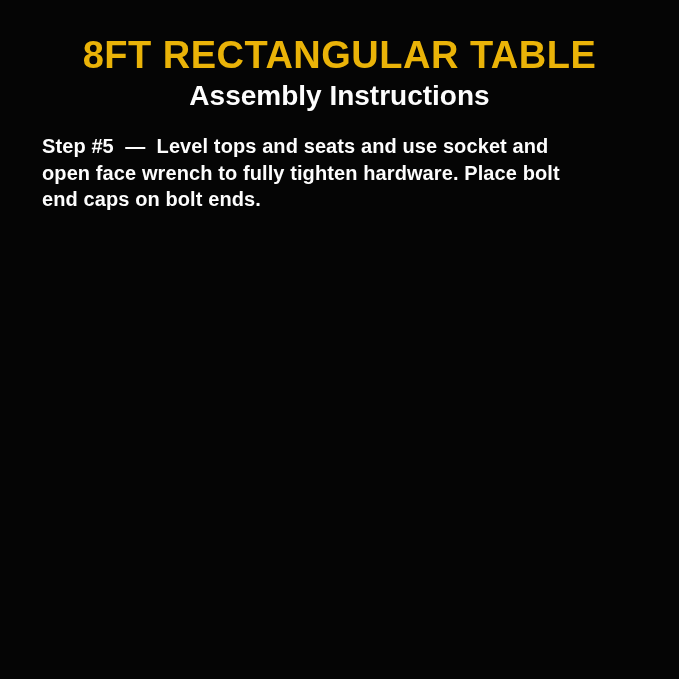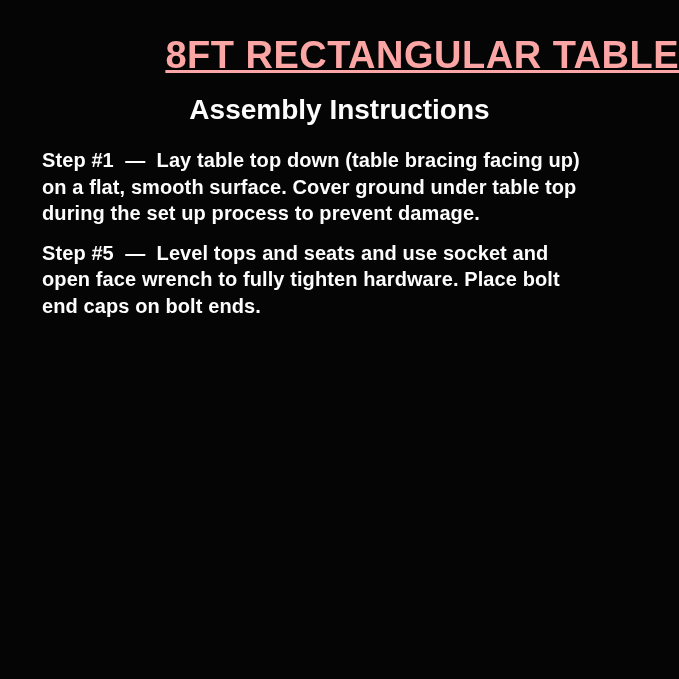"8FT RECTANGULAR TABLE" .title { color: #fca5a5 -> #eab308; text-align: right -> center; text-decoration: underline -> none }
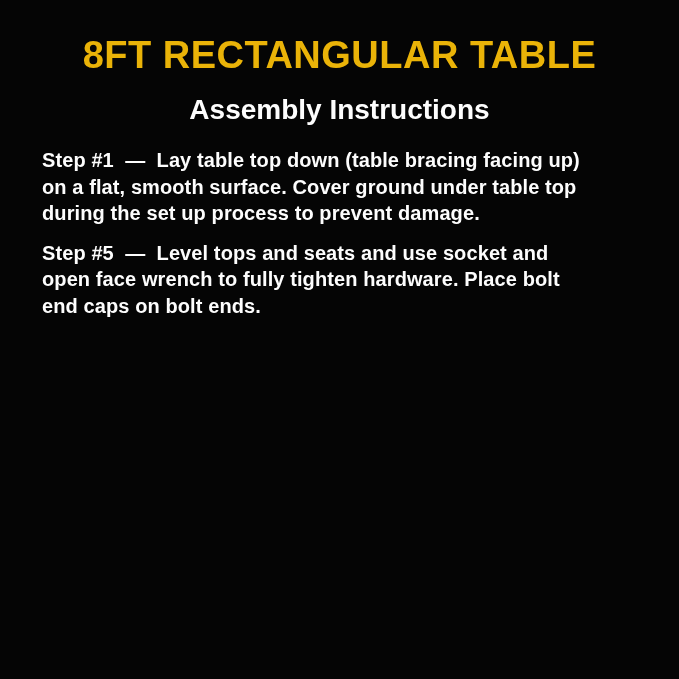"Assembly Instructions" .subtitle { margin: 16px 0 0 0 -> 2px 0 0 0 }
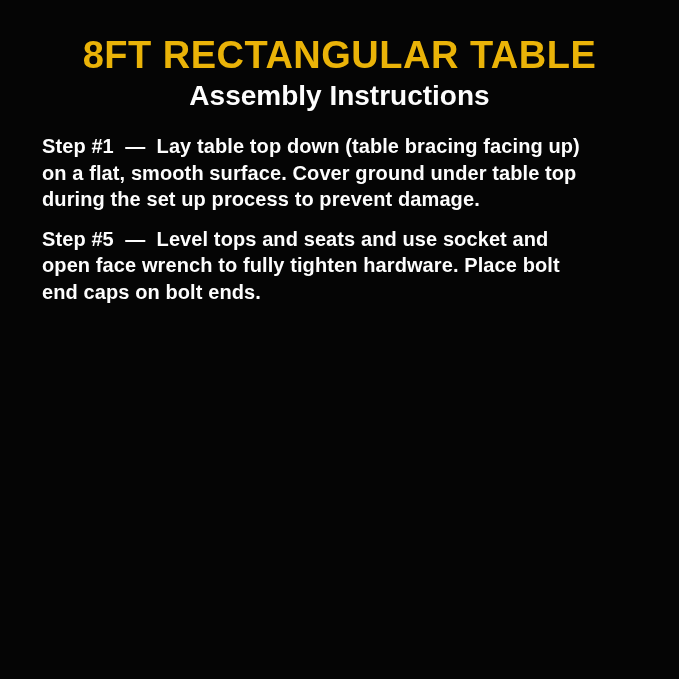"Step #1 — Lay table" p.step { html: <p>Step #1 — Lay table top down (table bracing facing up) on a flat, smooth surface. Cover ground under table top during the set up process to prevent damage.</p> -> none }
